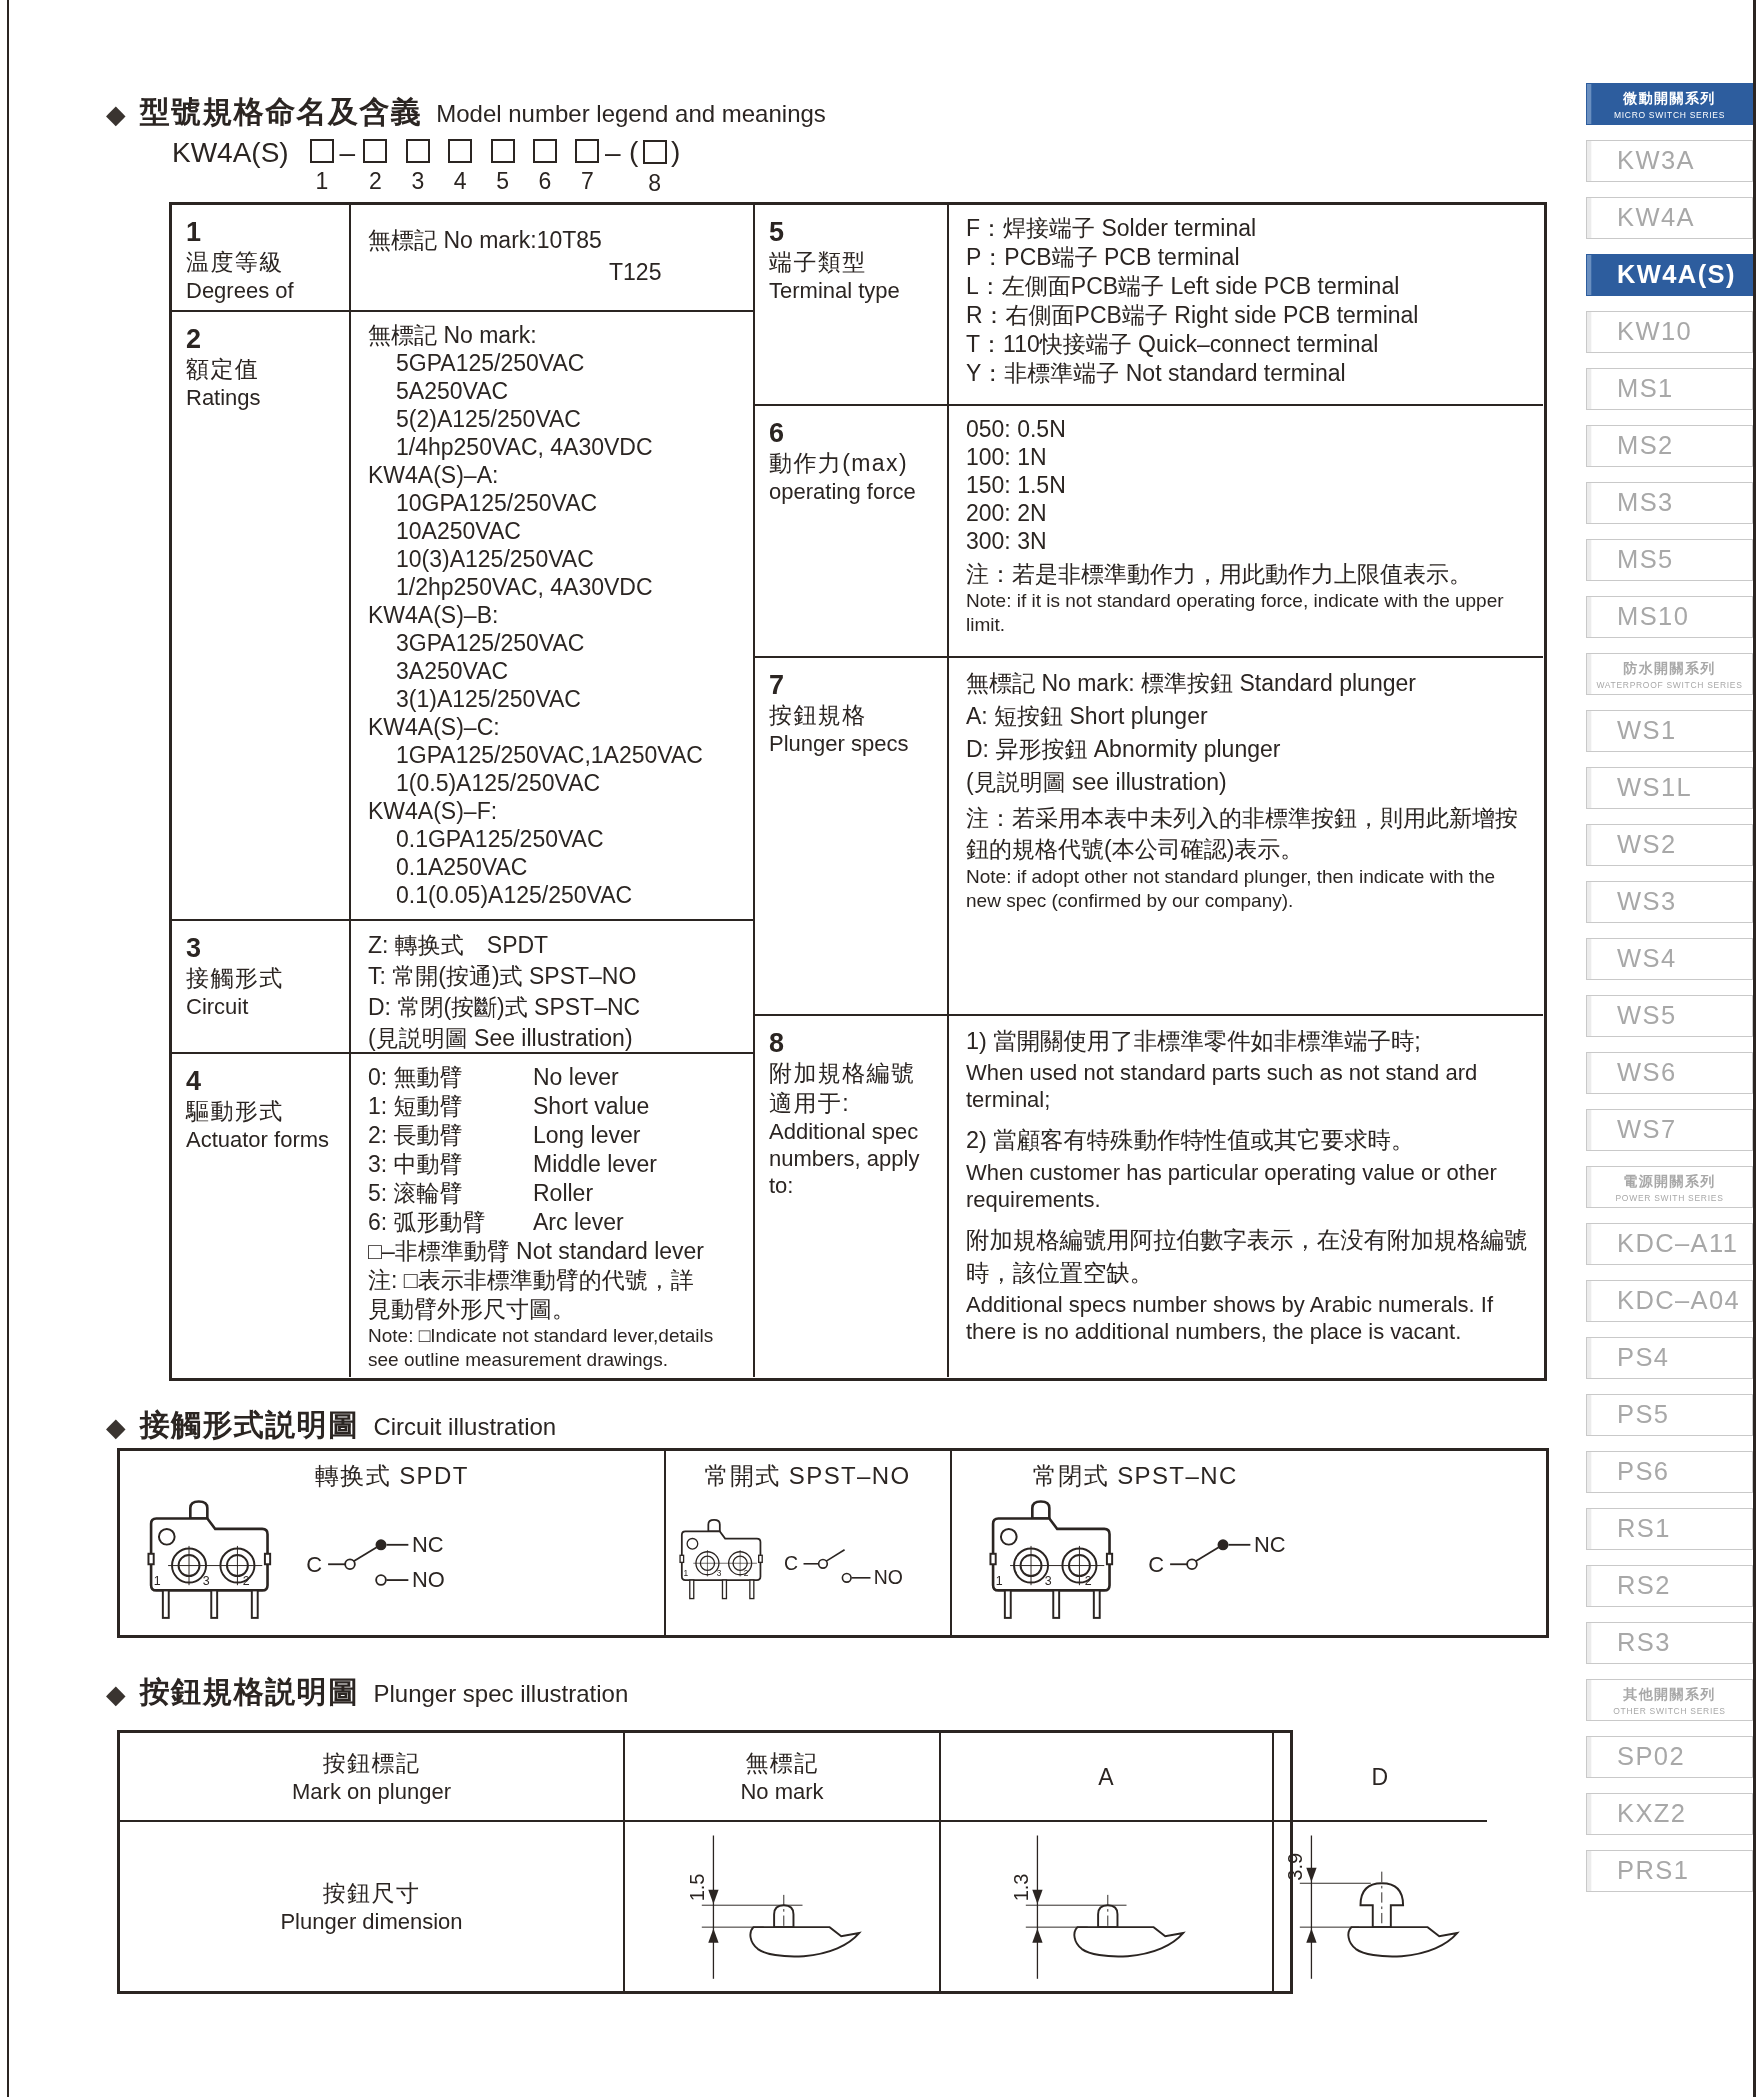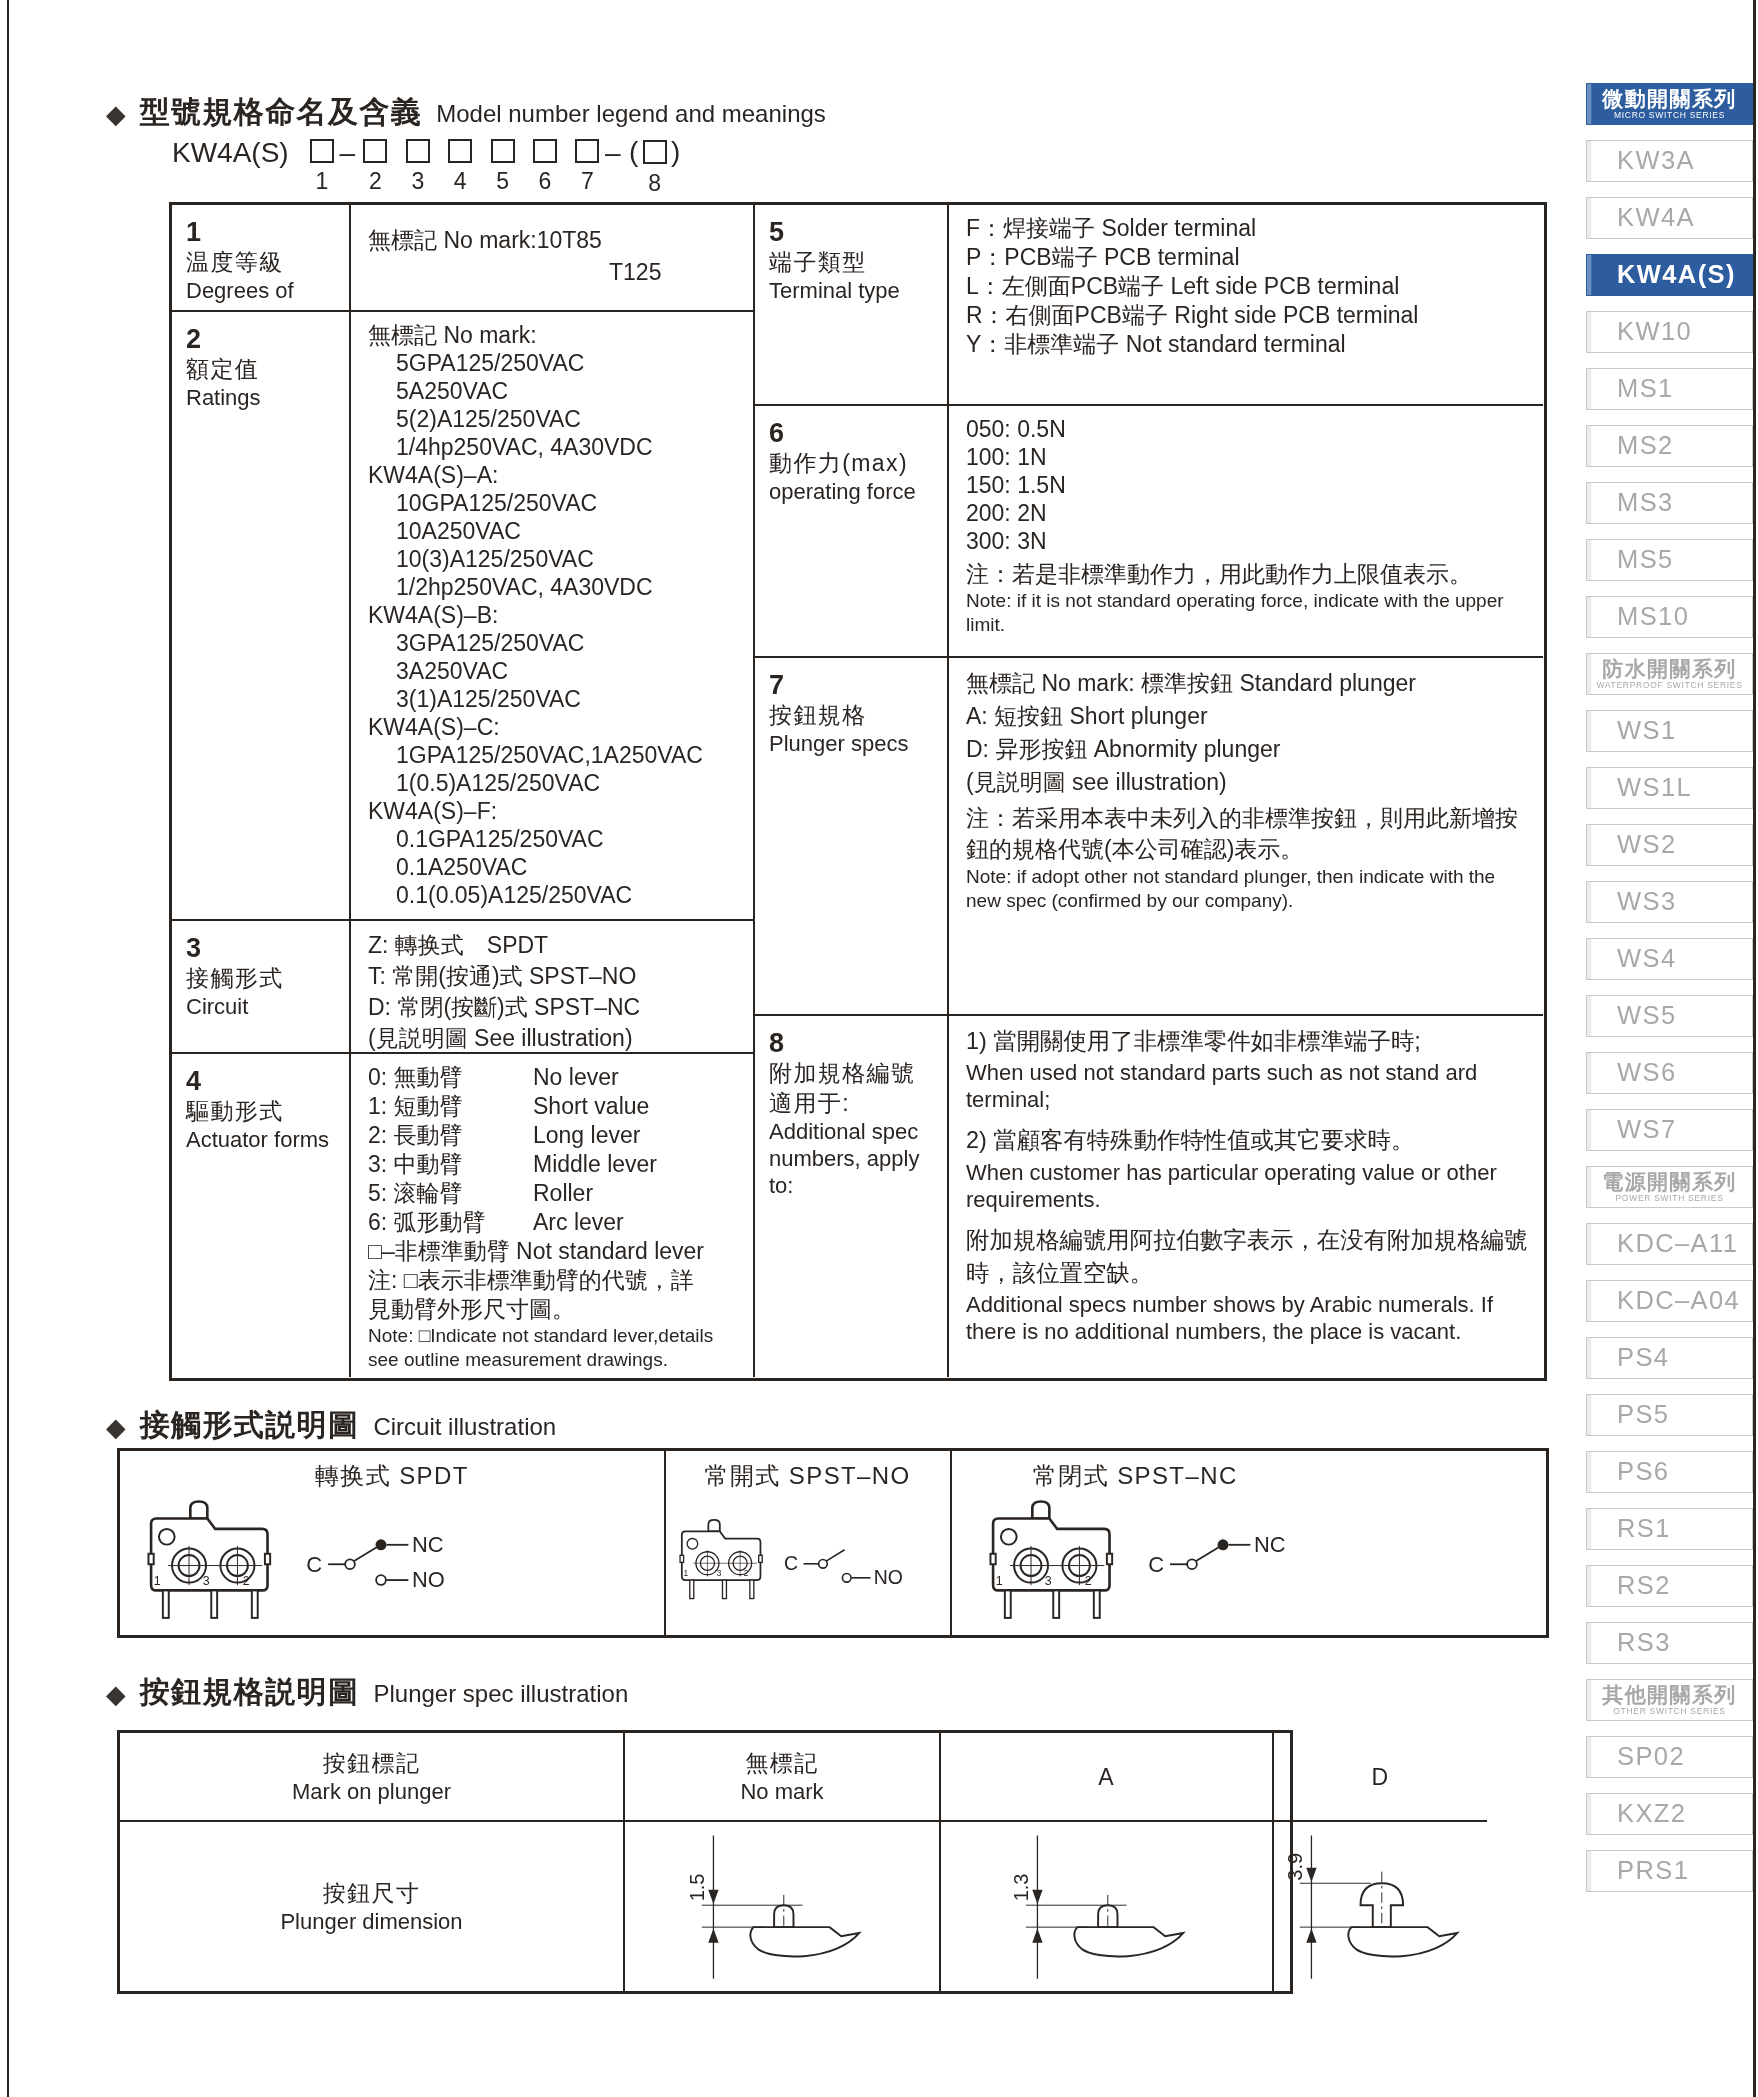"微動開關系列" .hdr .sb-label,.hdr1 .sb-label { font-size: 21px -> 14px }
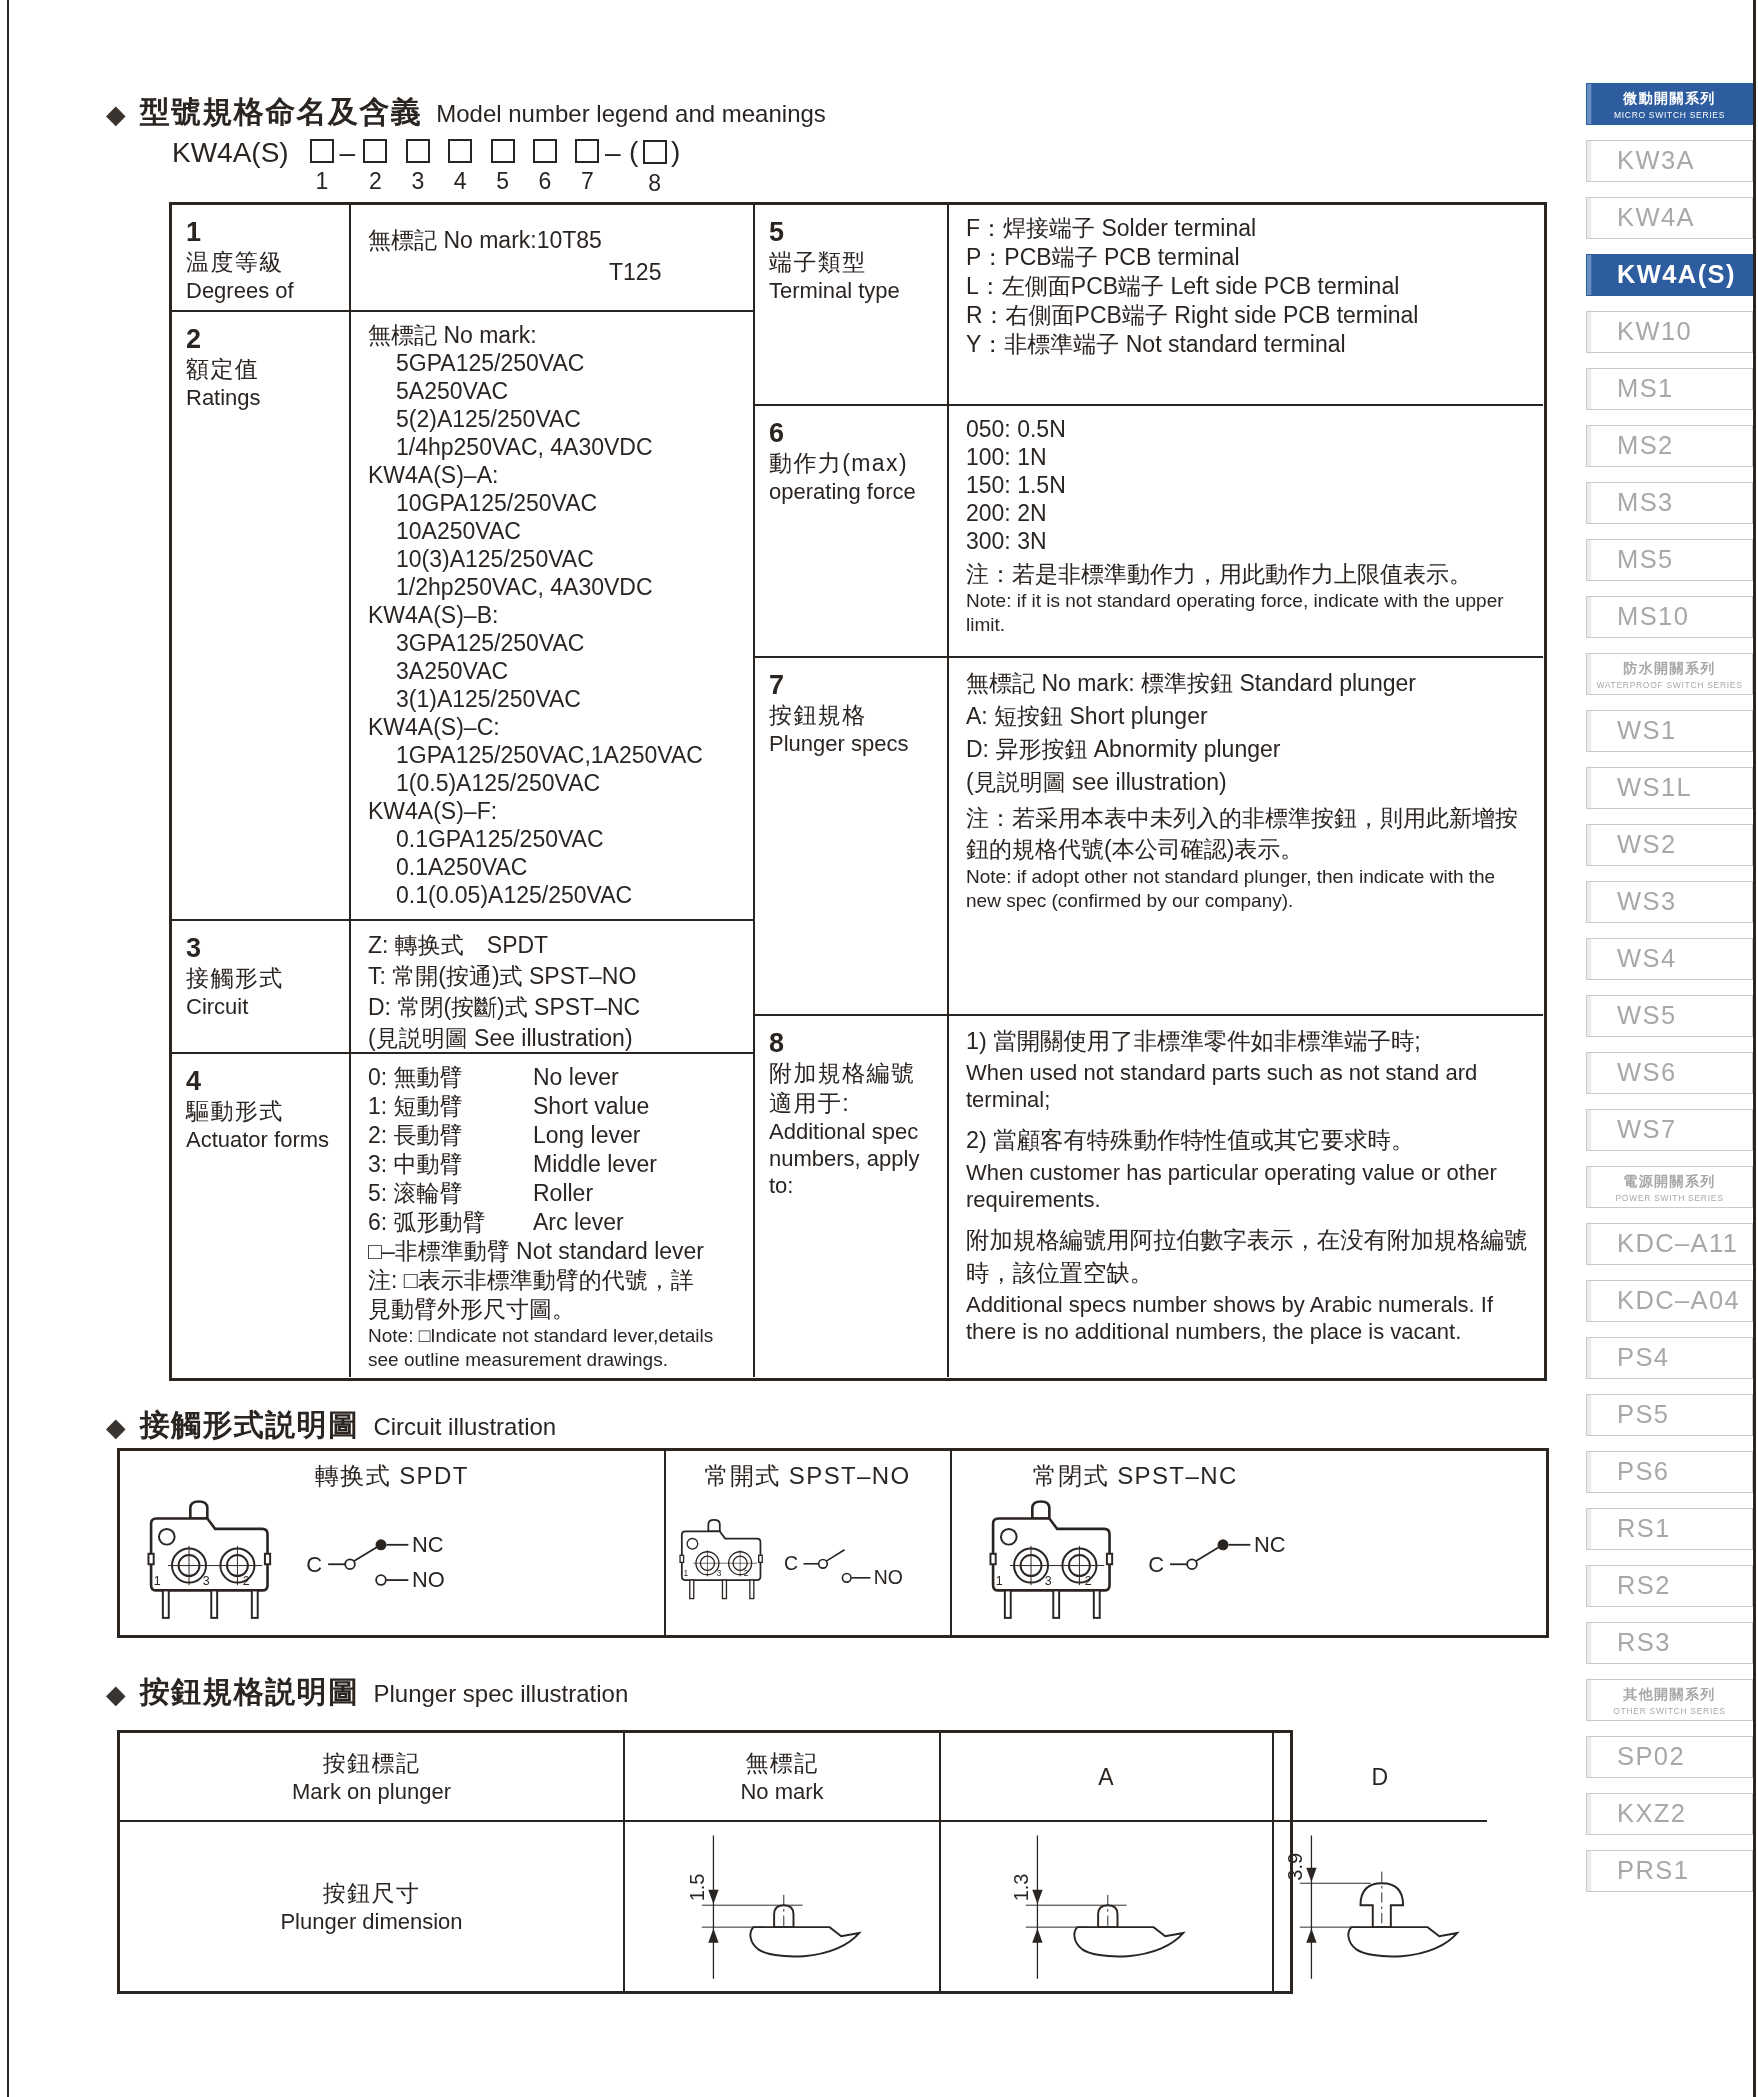"T：110快接端子 Quick–connect terminal" div.vline { html: none -> <div>T：110快接端子 Quick–connect terminal</div> }
